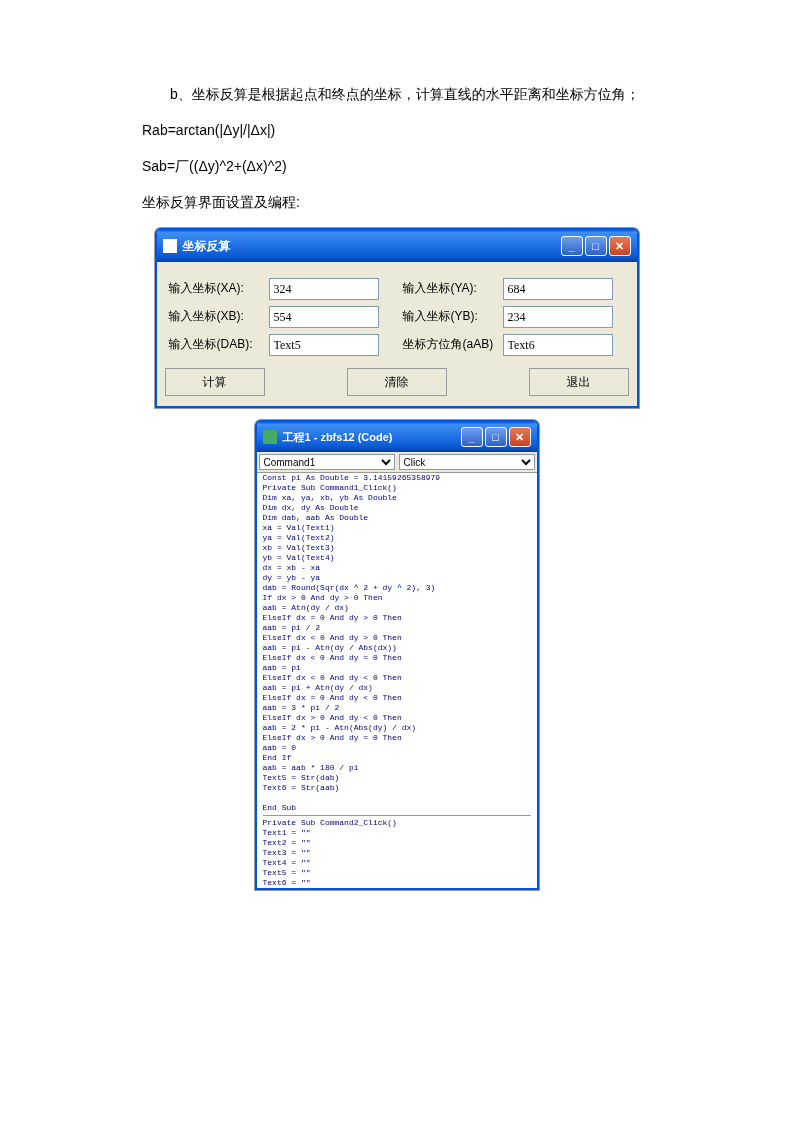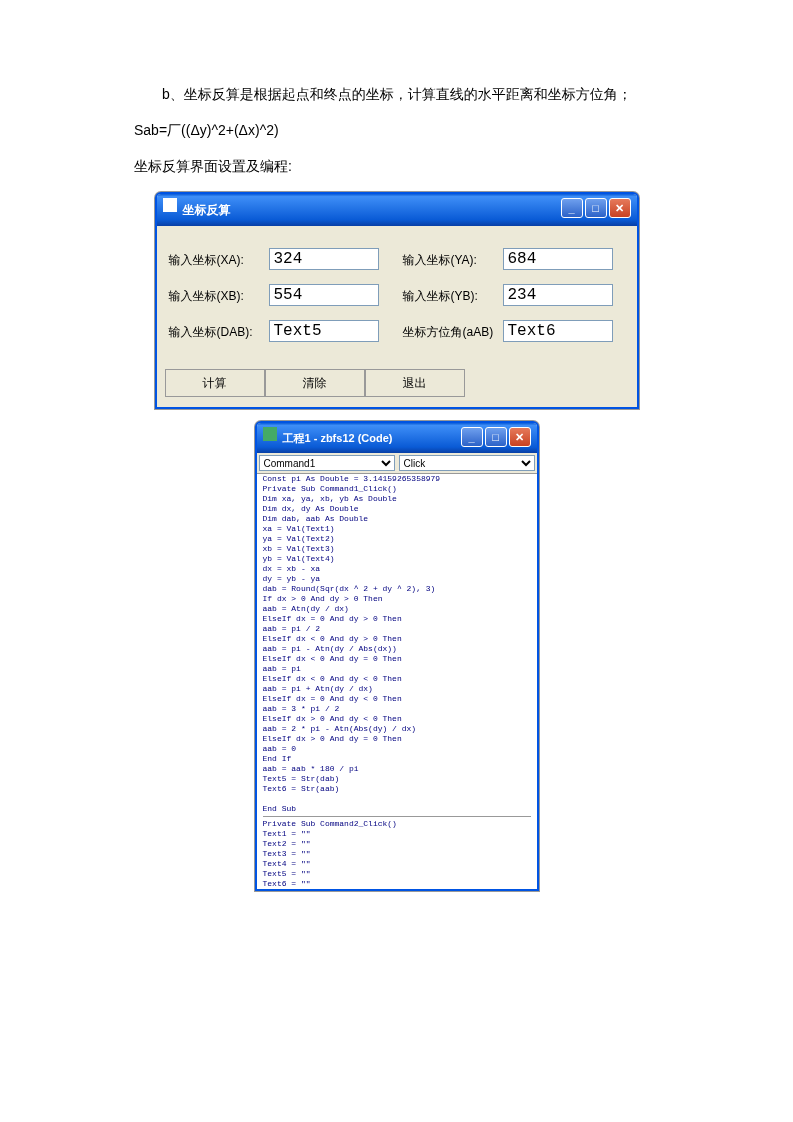"b、坐标反算是根据起点和终点的坐标，计算直线的水平距离和坐标方位角；" .para { margin: 0 0 8px 4px -> 0 0 8px 12px }
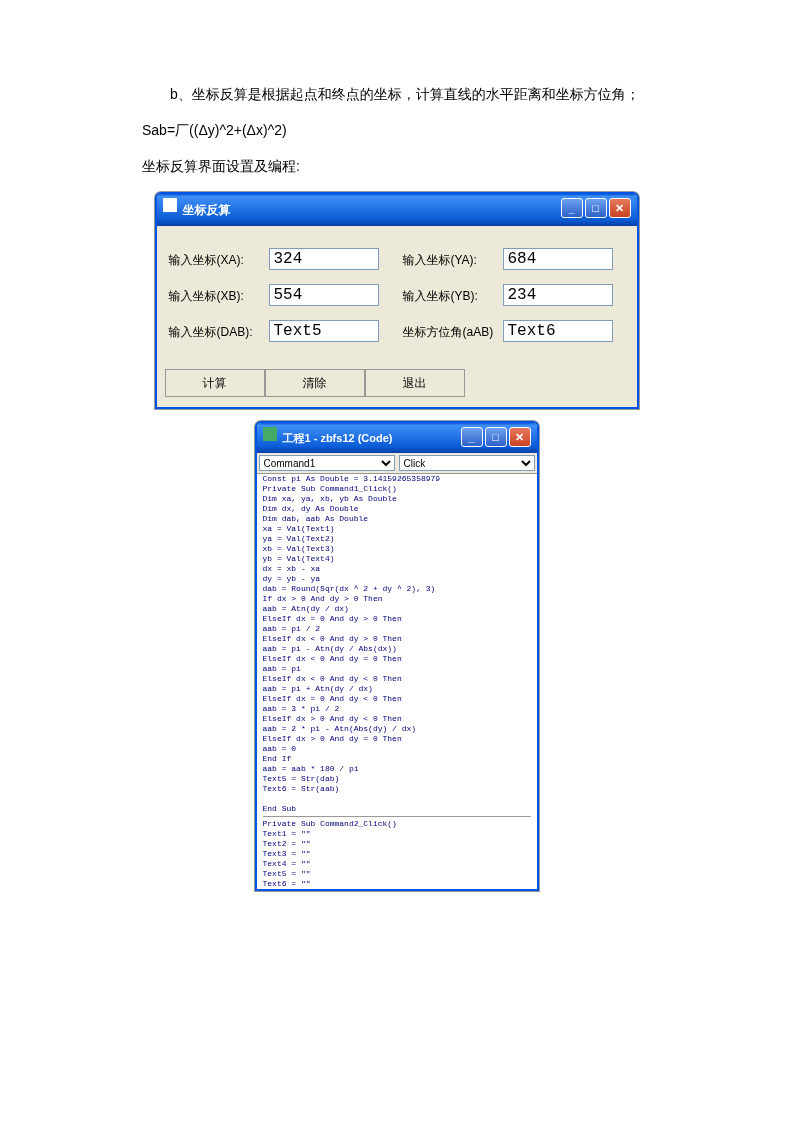"Rab=arctan(|Δy|/|Δx|)" p.para { html: none -> <p>Rab=arctan(|Δy|/|Δx|)</p> }
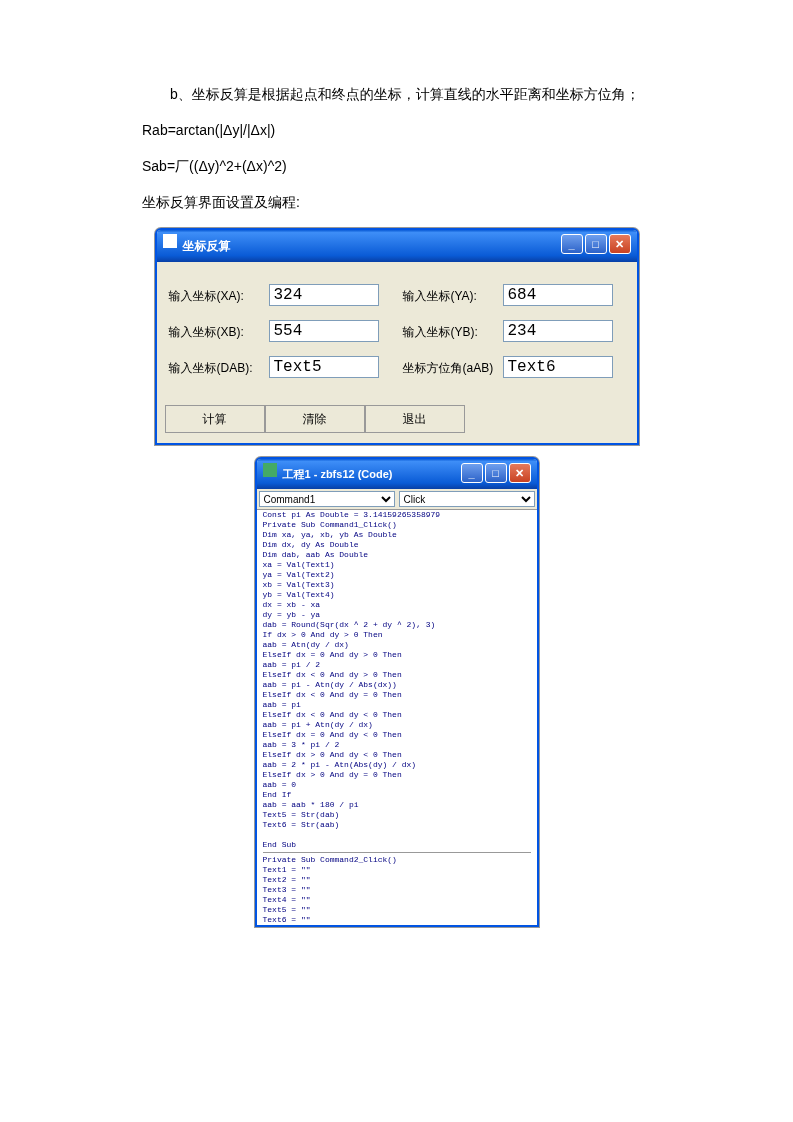"坐标反算" .ttl { align-items: none -> center }
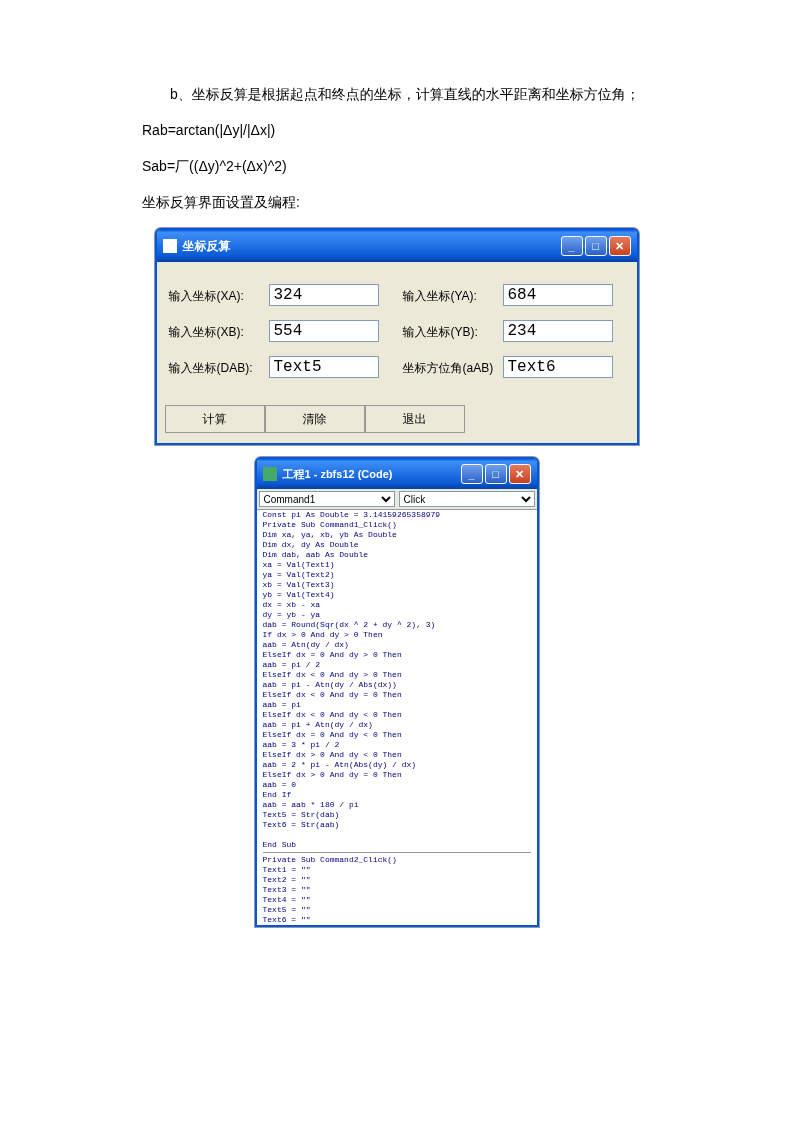"输入坐标(XA):" .frow { align-items: flex-start -> flex-end; margin: 12px 0 -> 4px 0 }
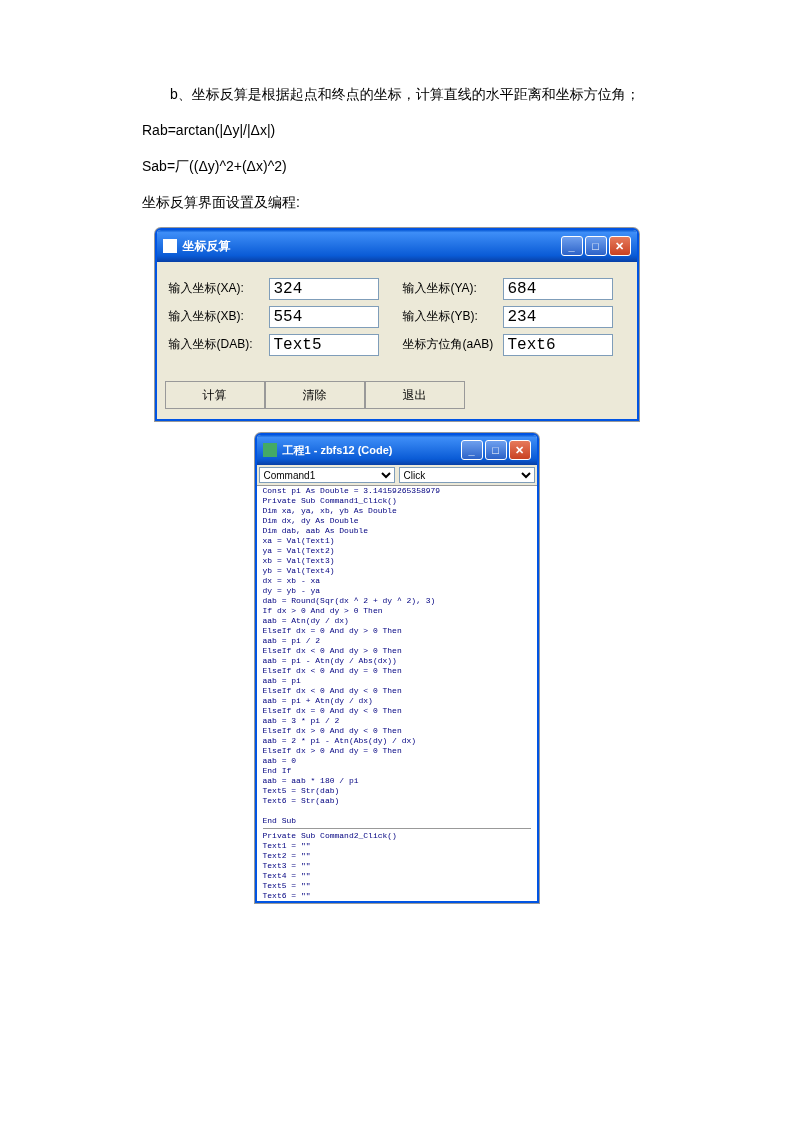"324" .frow input { font-family: Liberation Mono, monospace -> Liberation Serif, serif; font-size: 16px -> 12px }
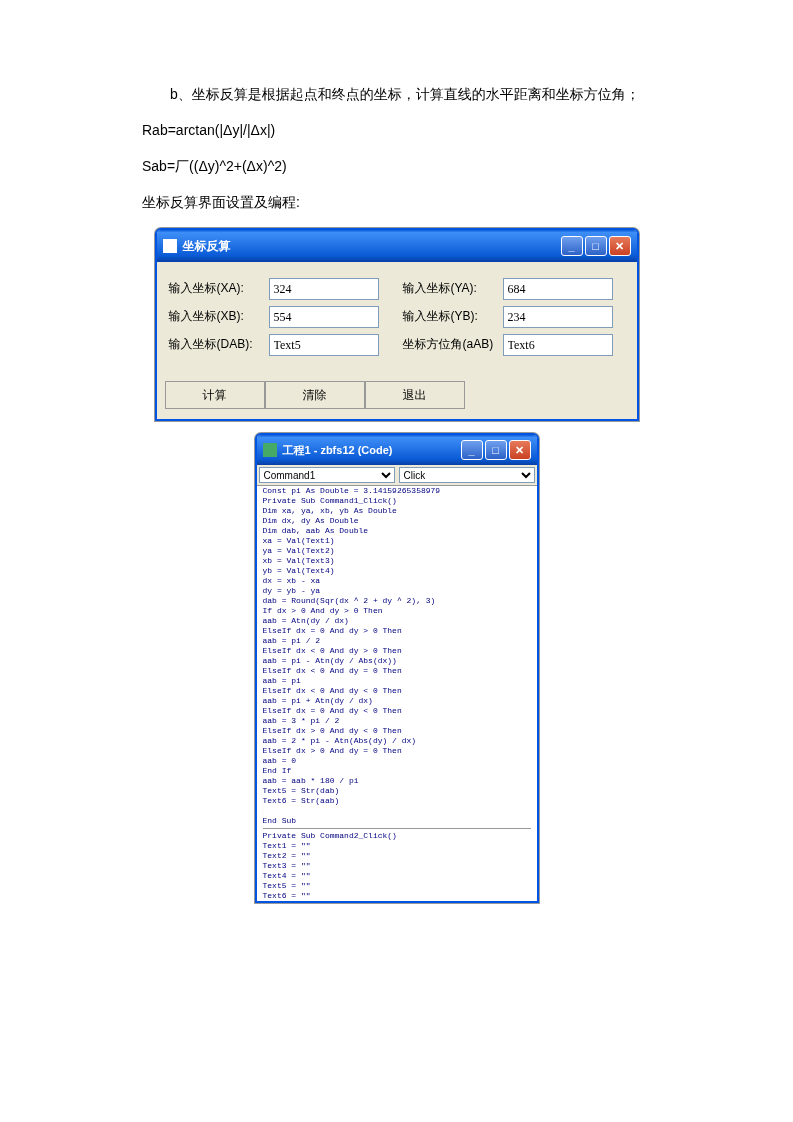"计算" .btns { justify-content: flex-start -> space-between; margin-top: 25px -> 12px }
